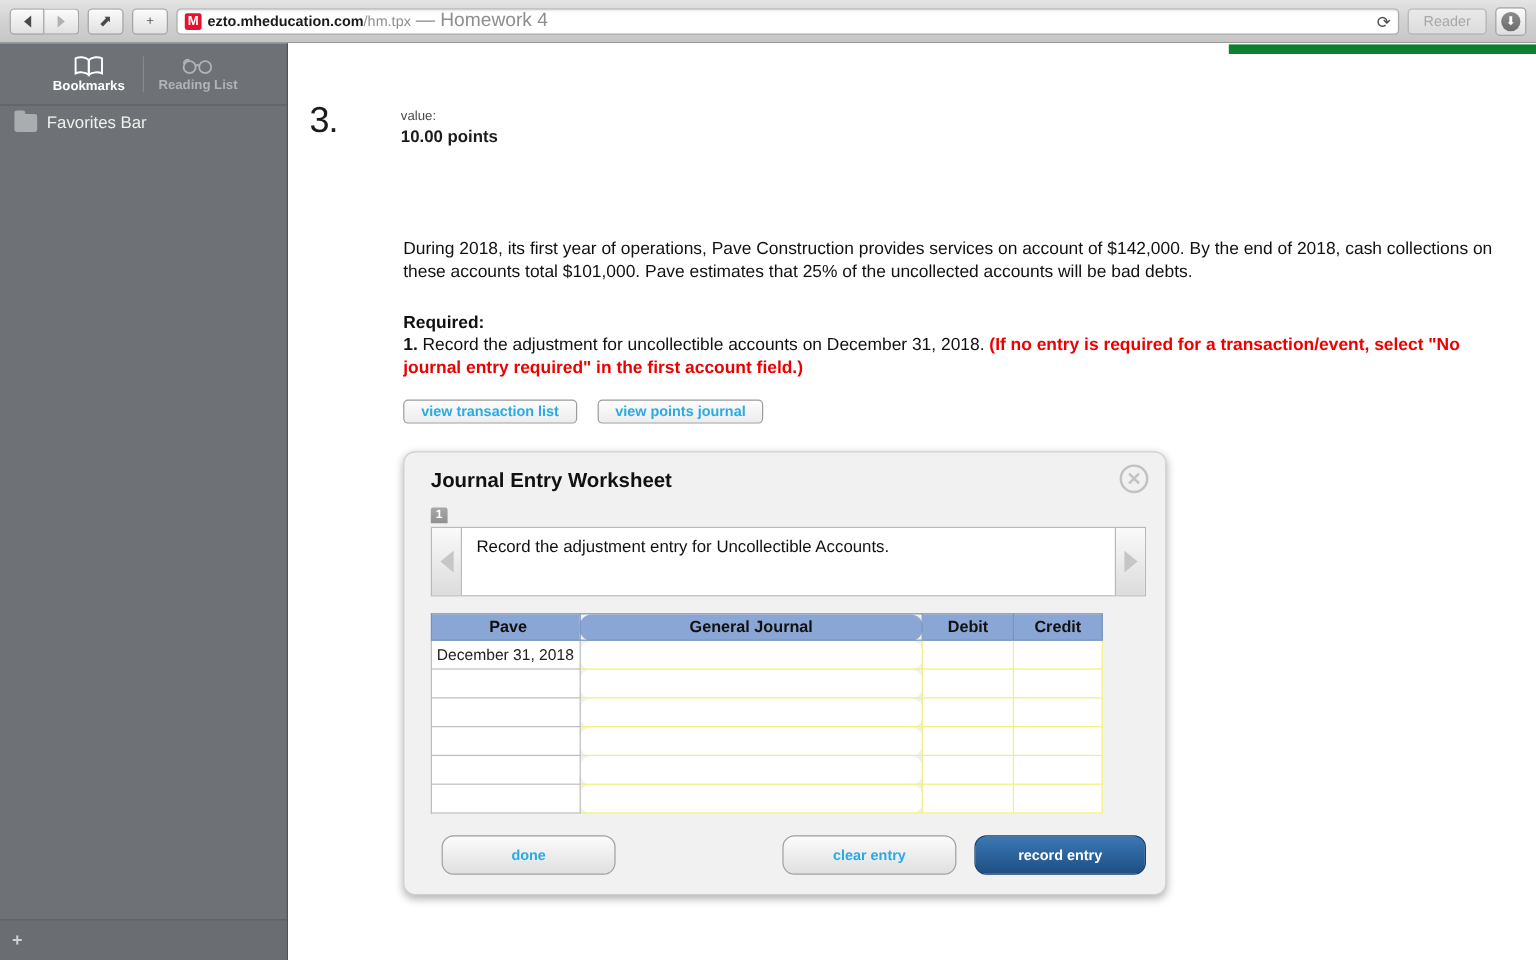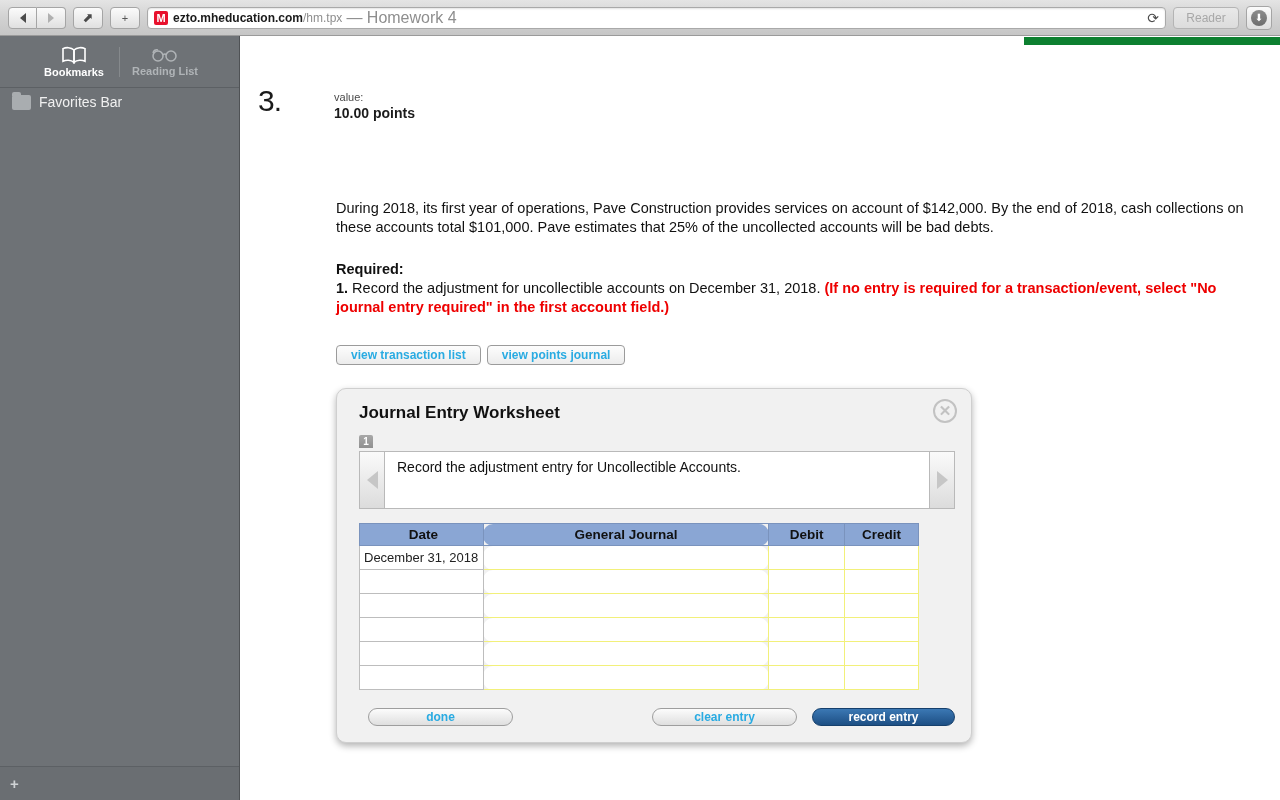"view transaction list" .view-btns { gap: 6px -> 17px; margin-top: 28px -> 16px }
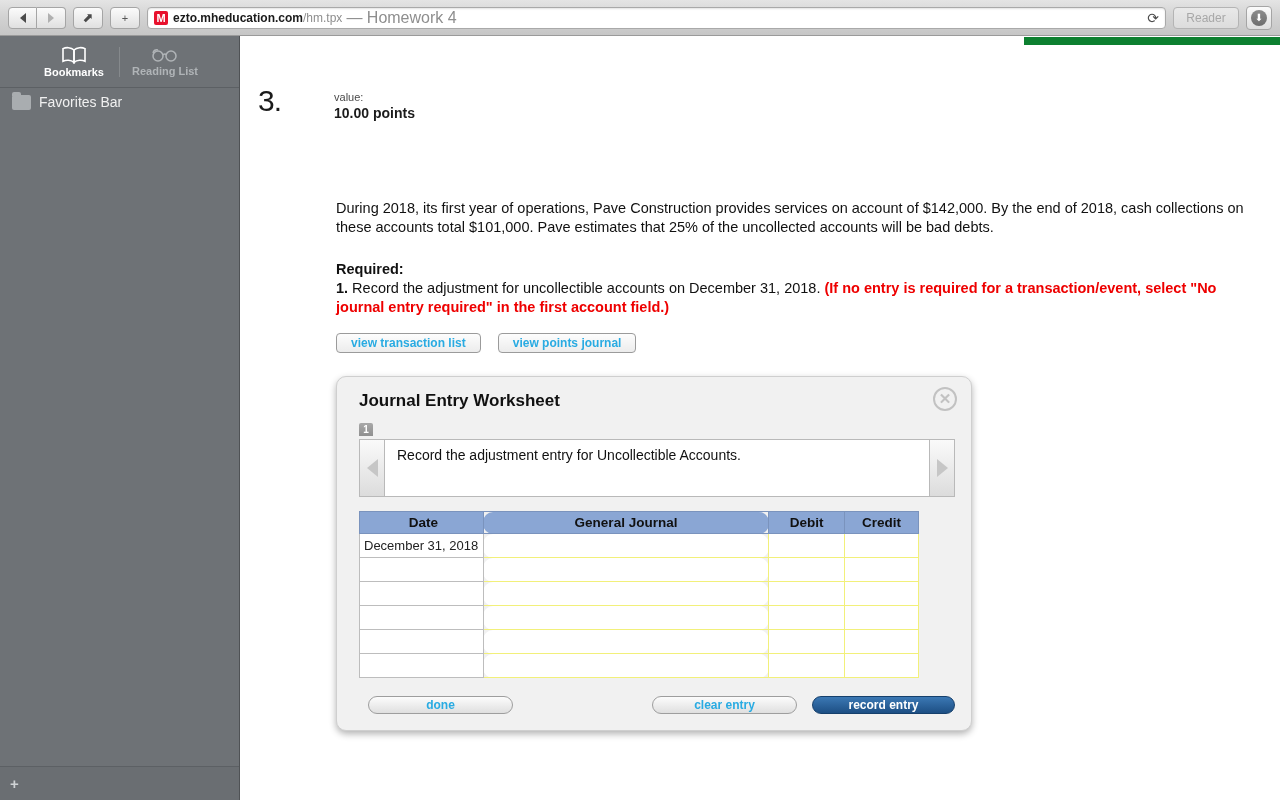"Date" th.td-date { text: Date -> Pave }
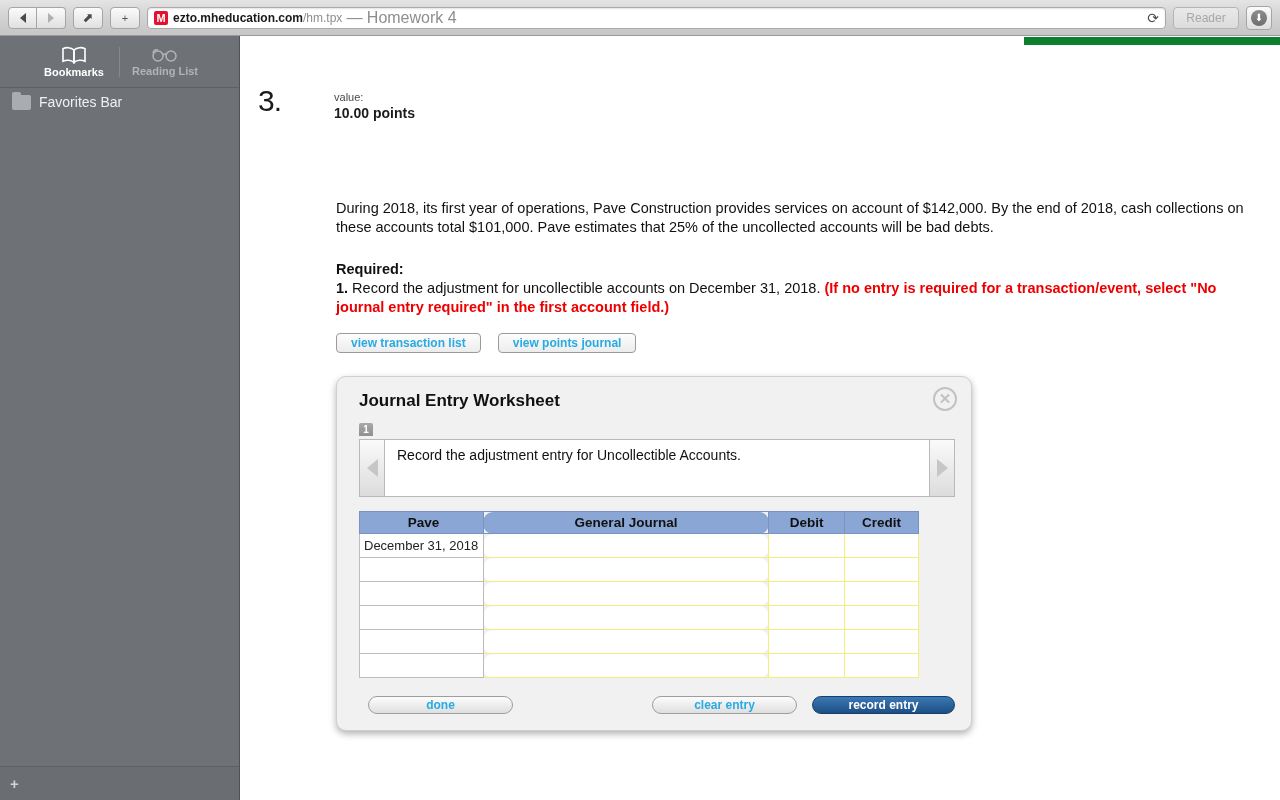"done" .pbtn { height: 18px -> 33px }
